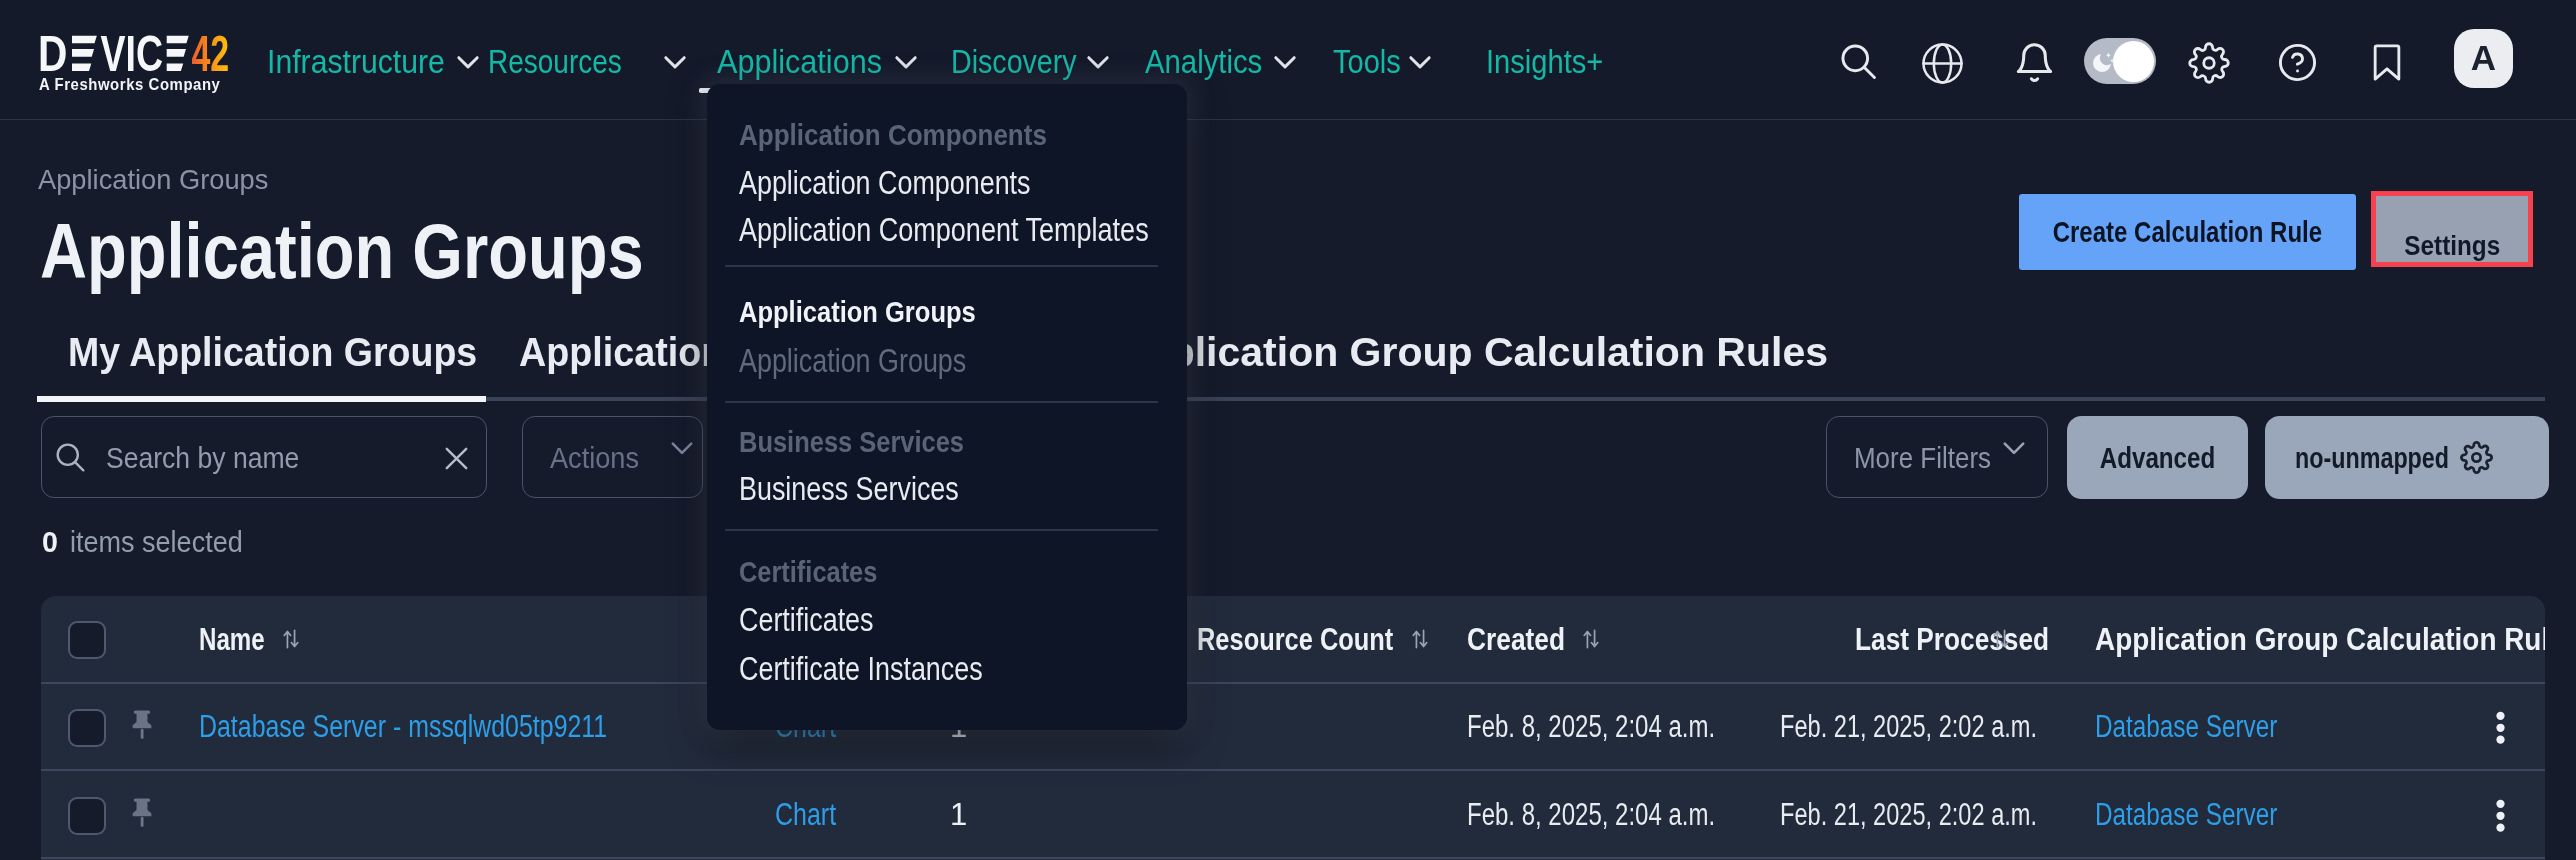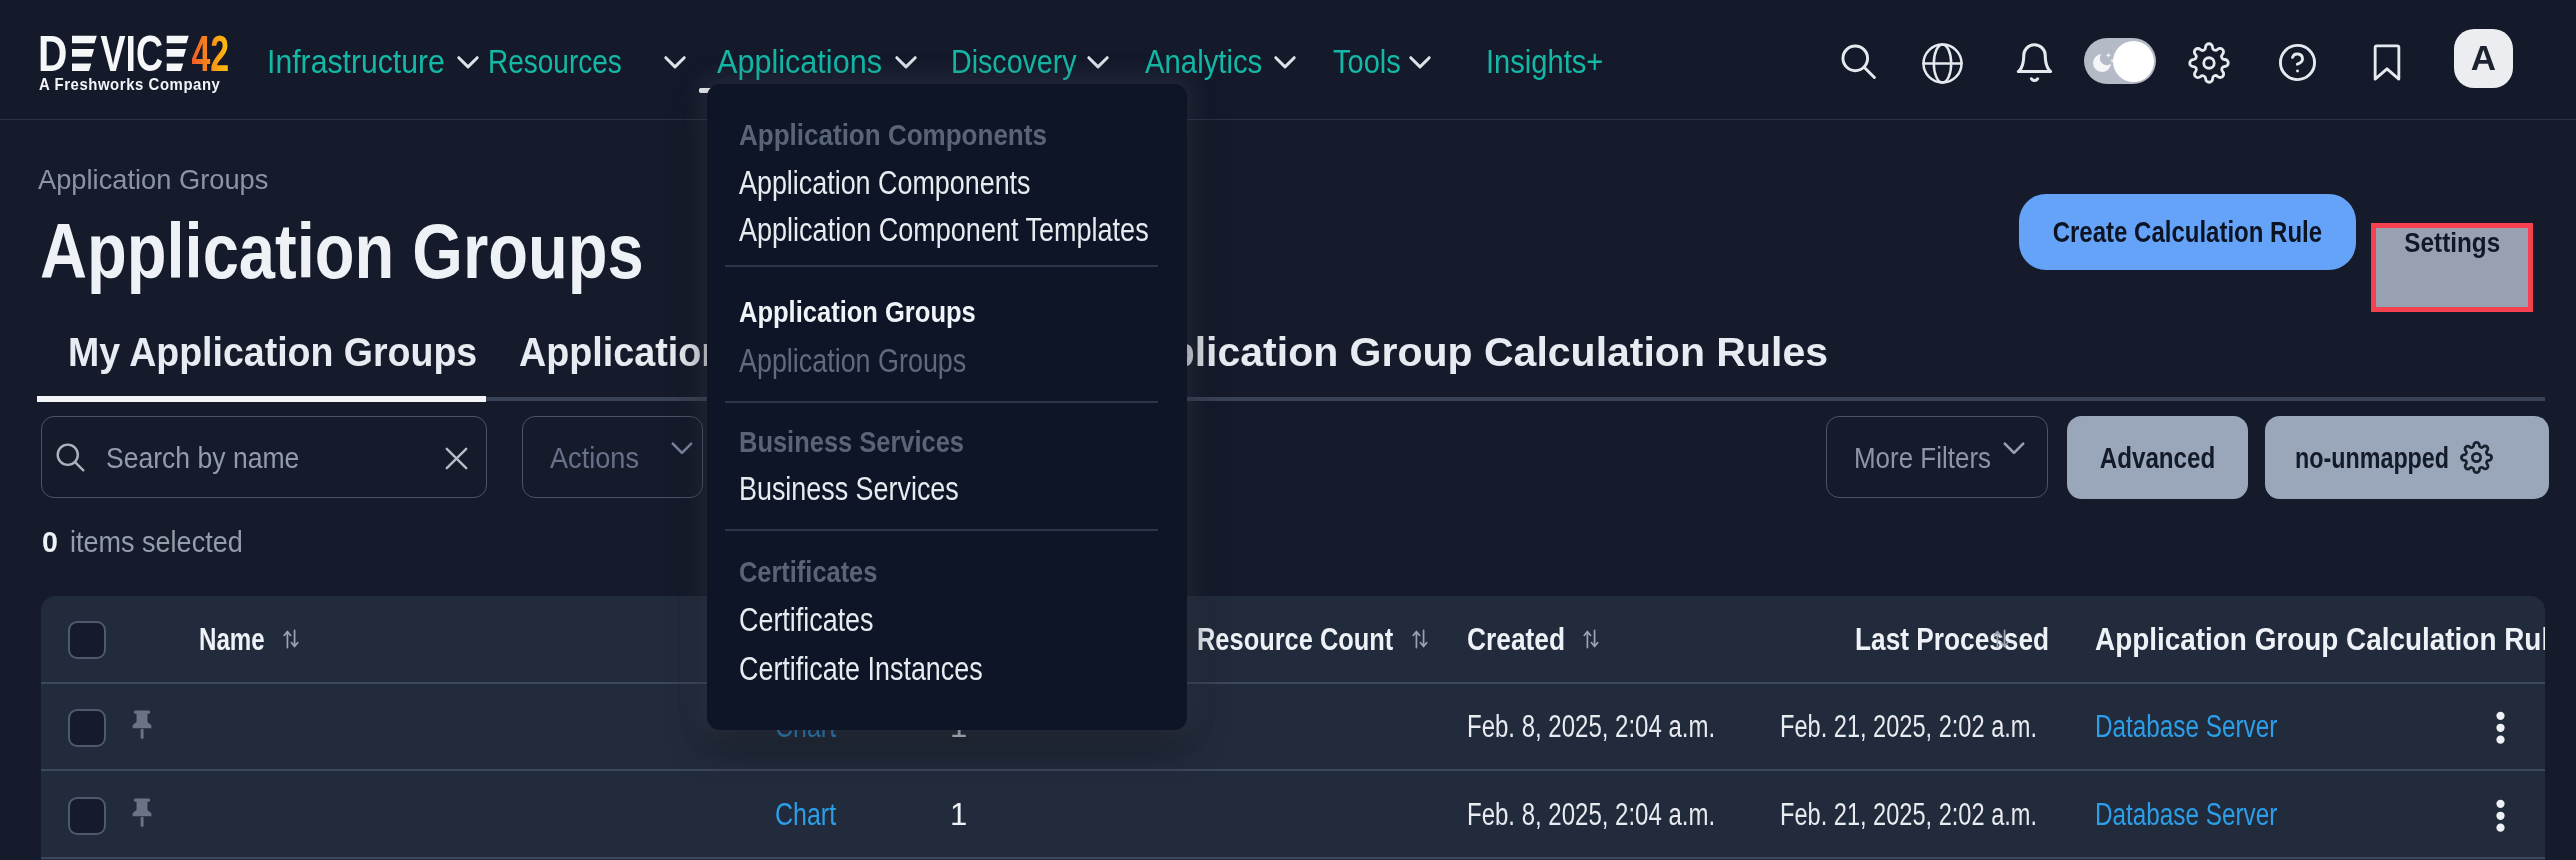"Create Calculation Rule" #btn-create { border-radius: 27px -> 3px }
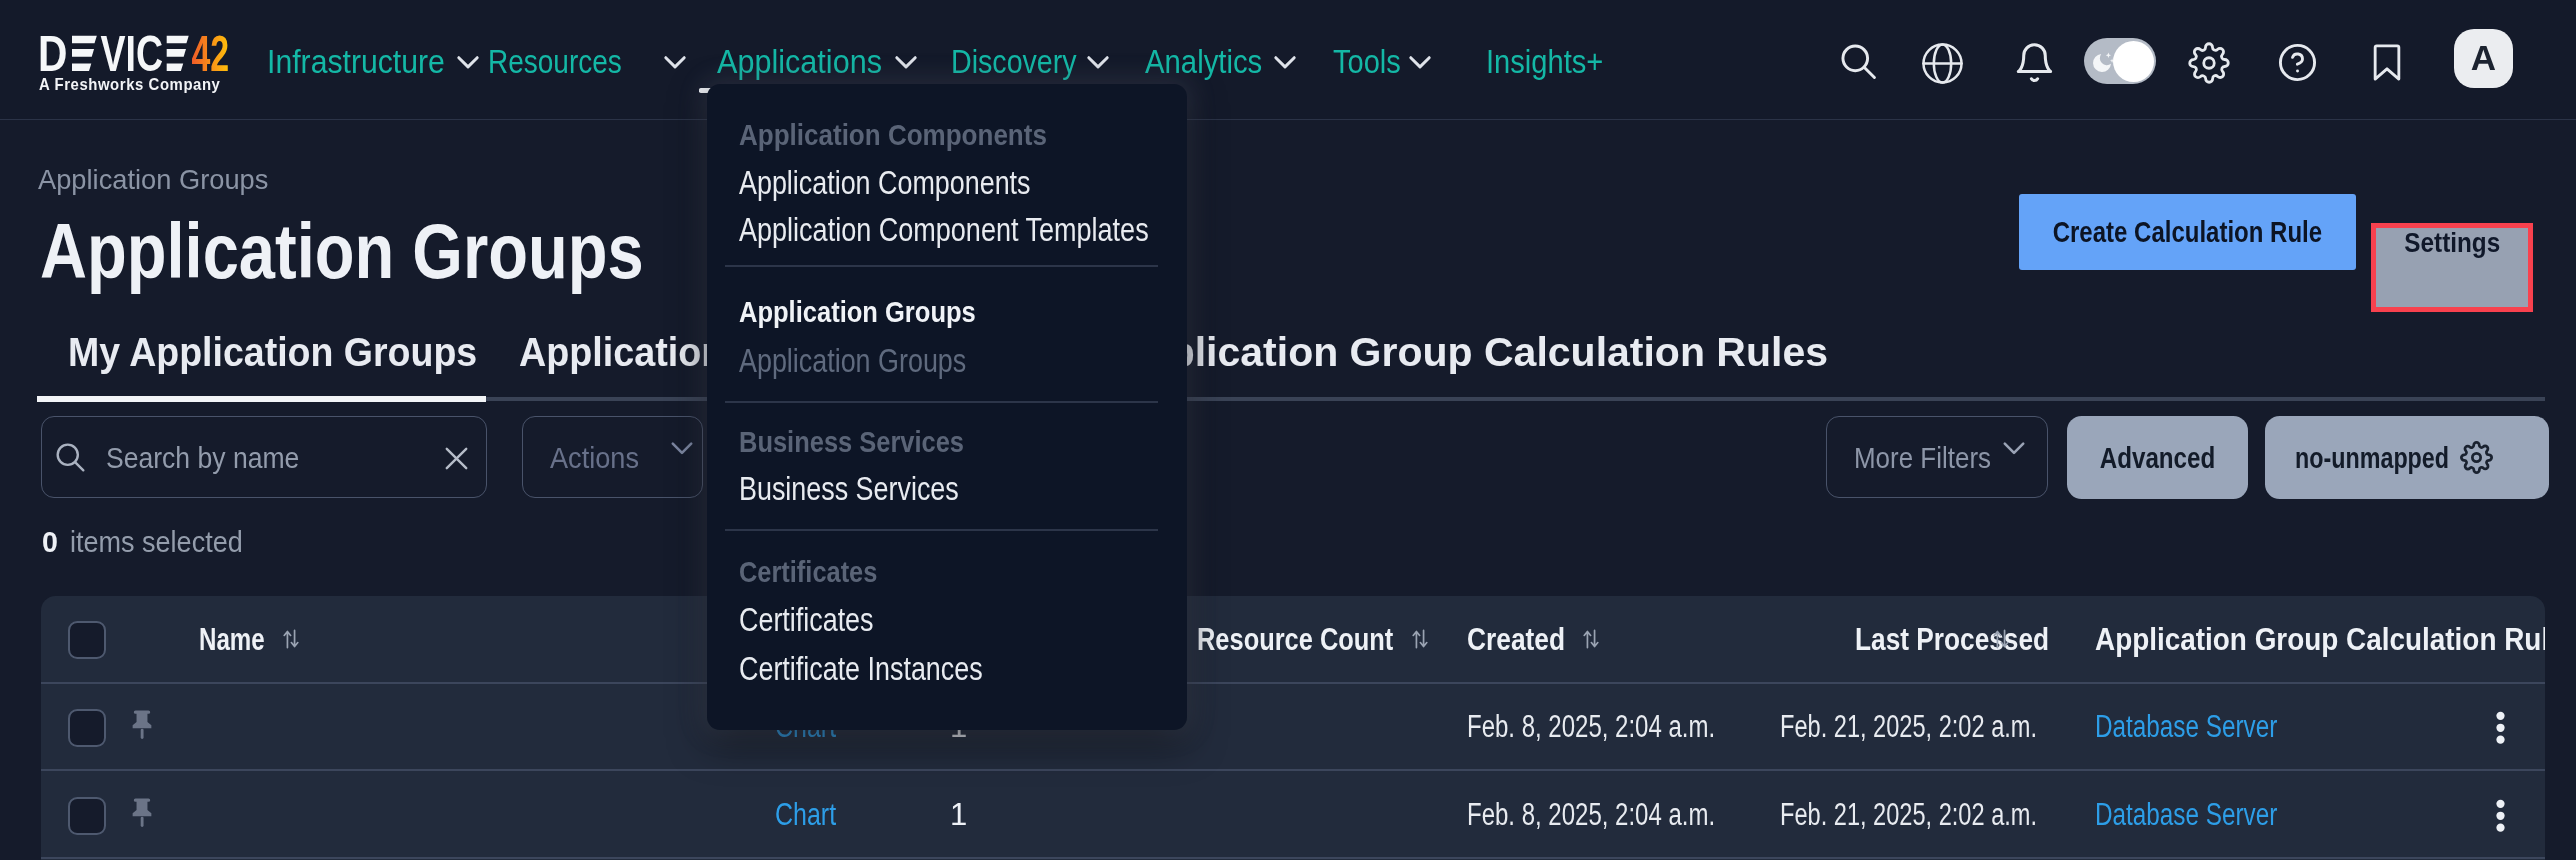"Settings" #settings-annot { align-items: flex-start -> flex-end; height: 89px -> 76px; margin-top: 32px -> none }
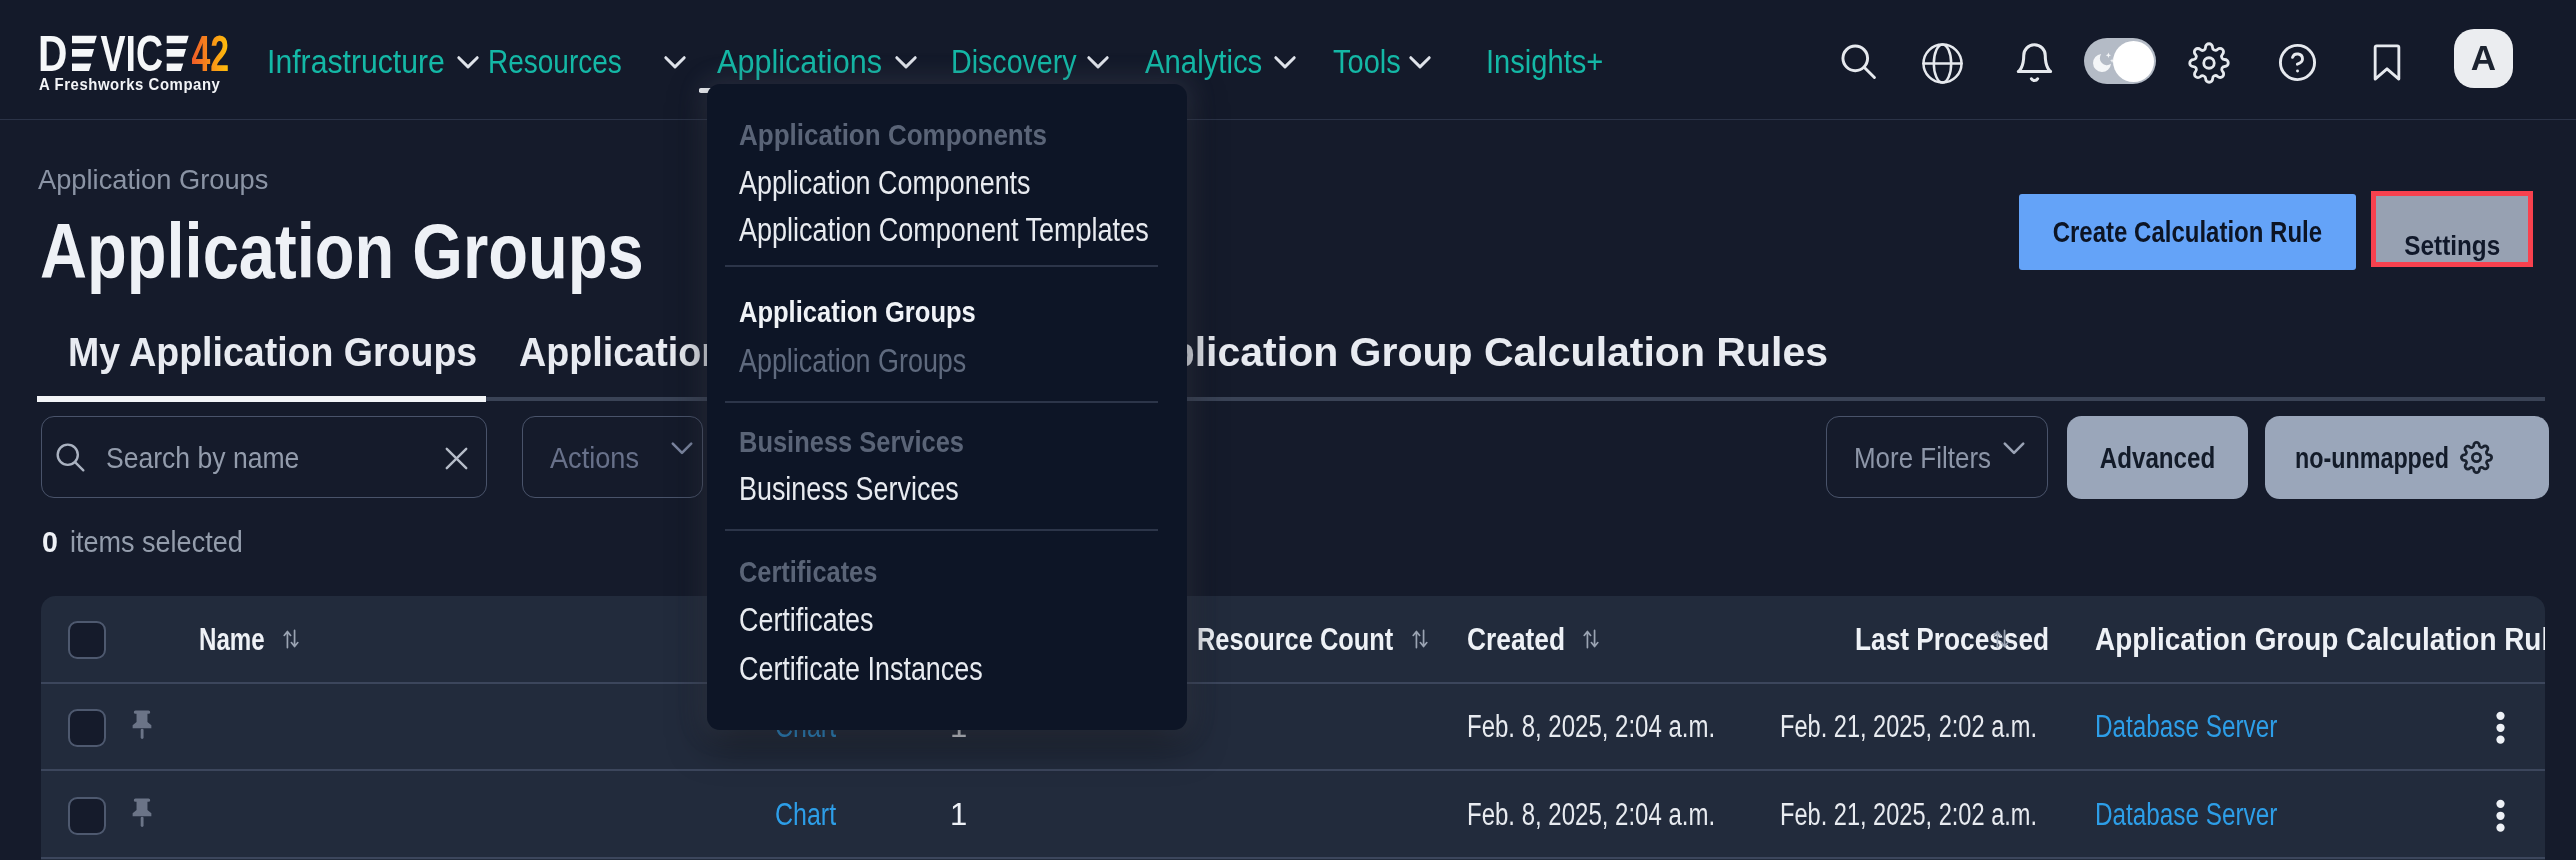"Database Server - mssqlwd05tp9211" div.cell { html: none -> <div><span>Database Server - mssqlwd05tp9211</span></div> }
